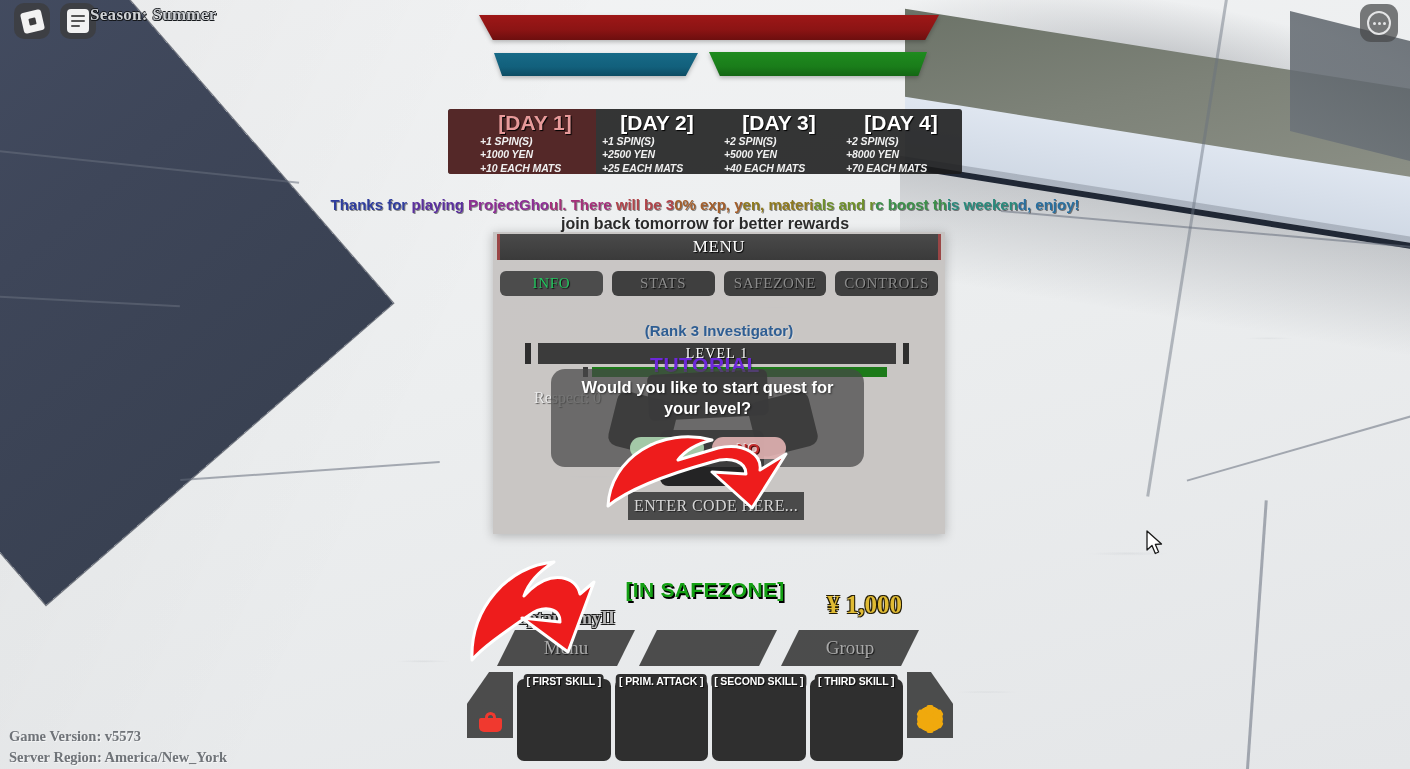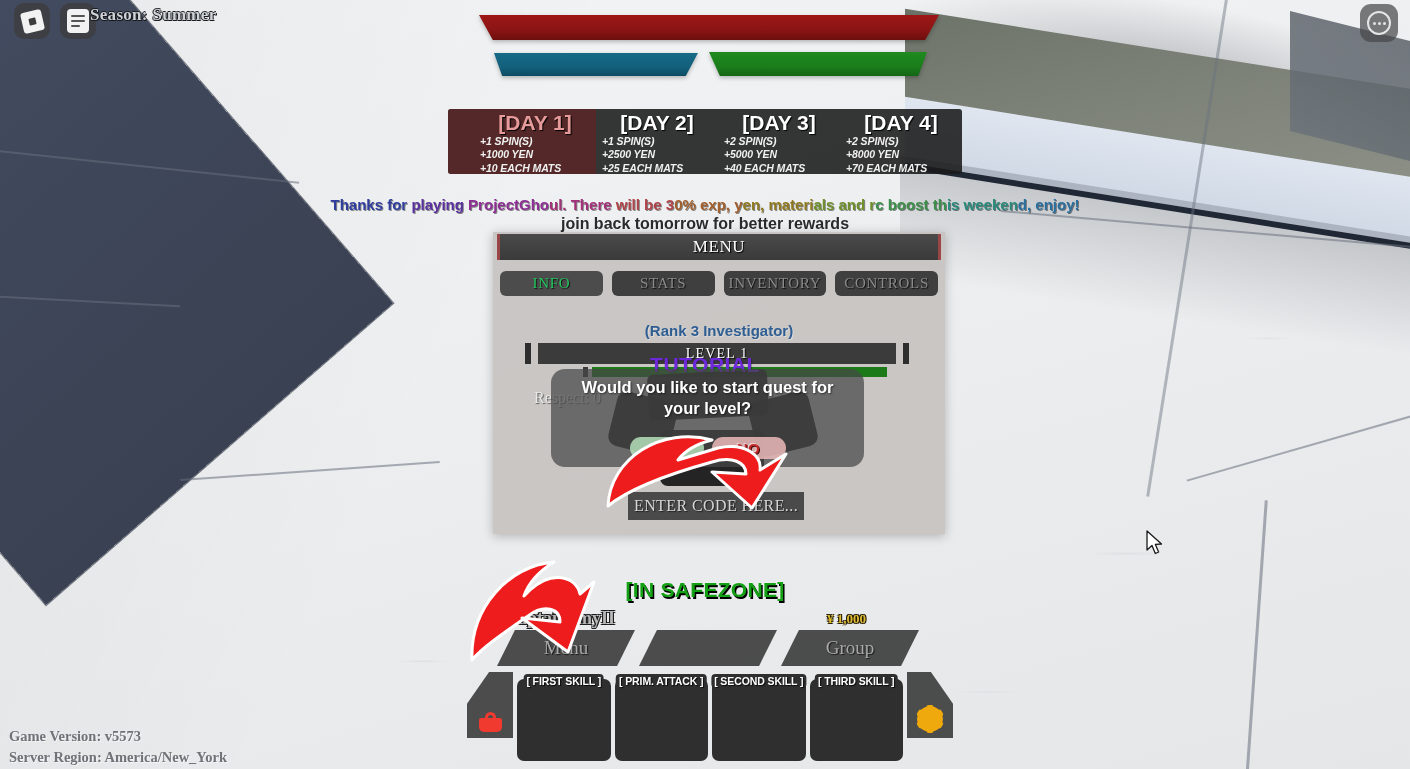"INVENTORY" div.menu-tab { text: INVENTORY -> SAFEZONE }
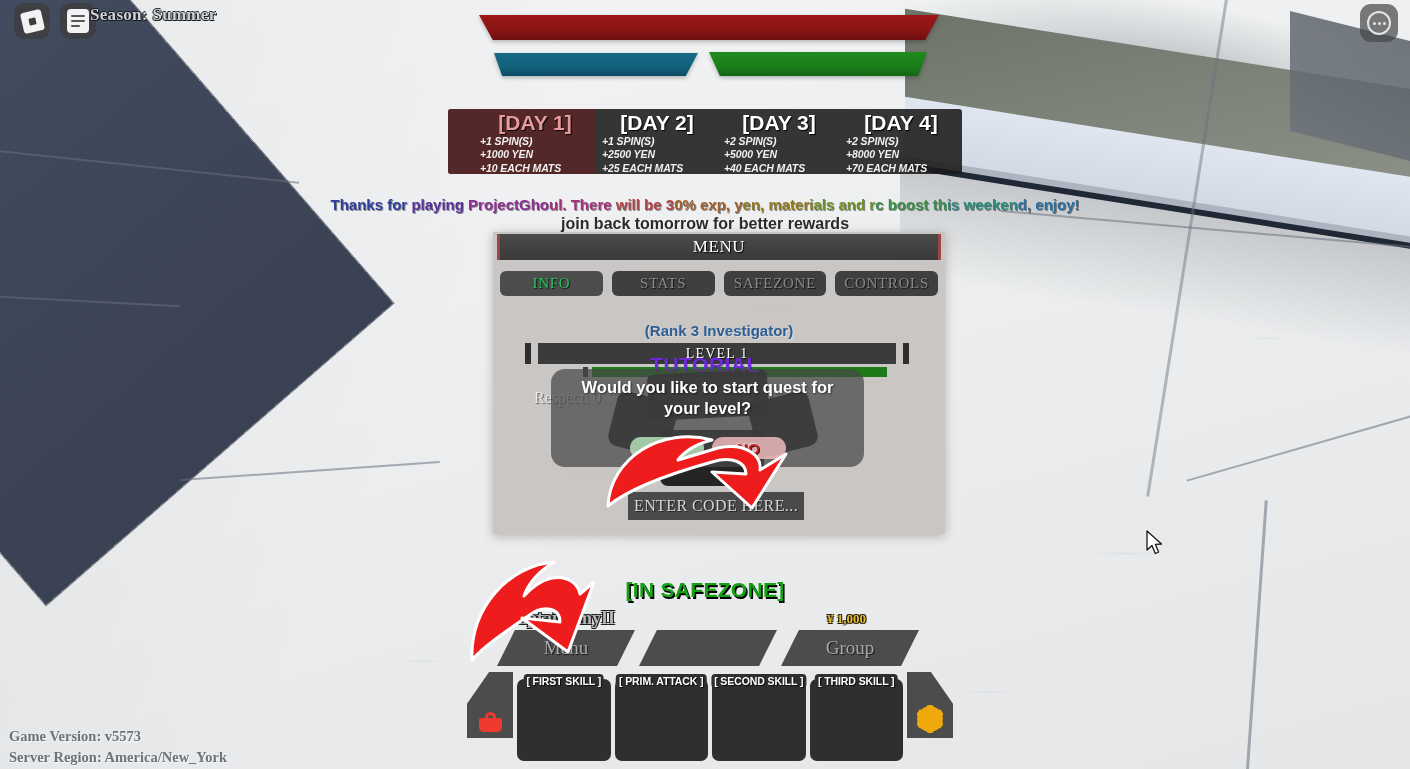"¥ 1,000" #yen-amount { font-size: 13px -> 25px; top: 611px -> 591px }
